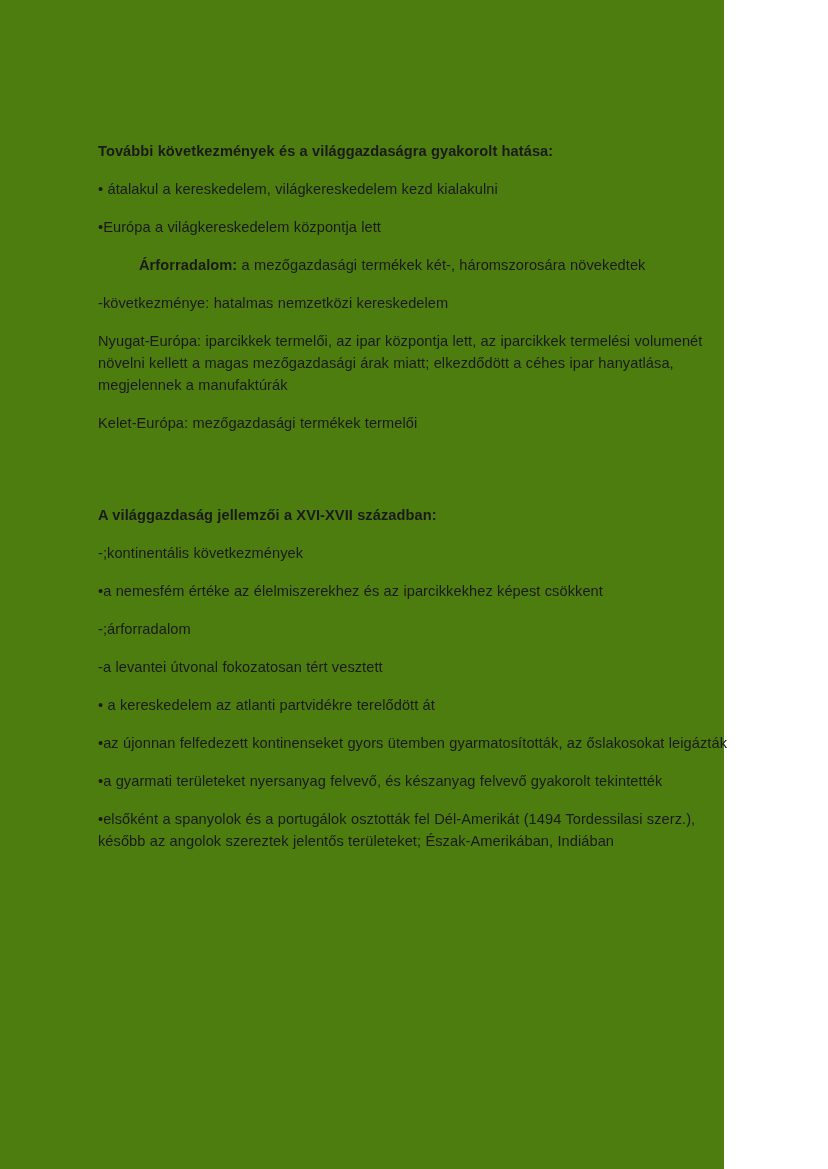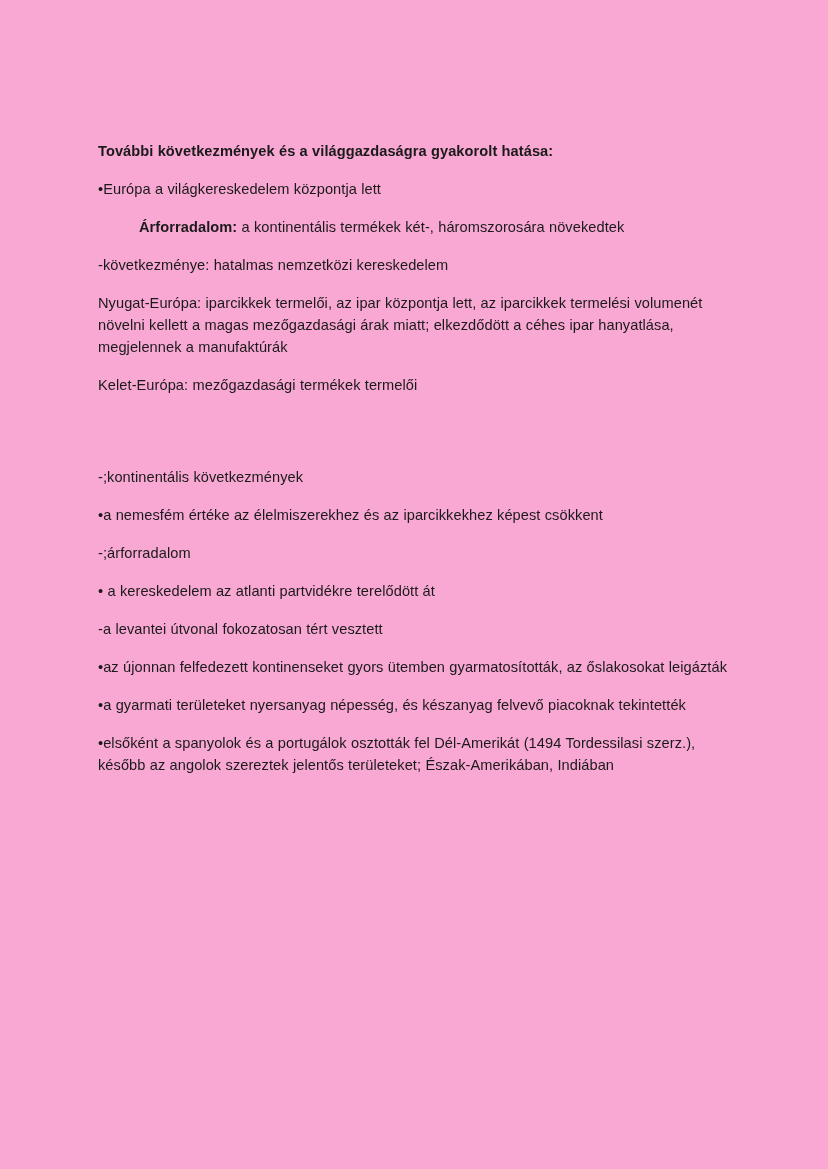"További következmények és a" .page { background: #f9a8d4 -> #4d7c0f; width: 828px -> 724px }
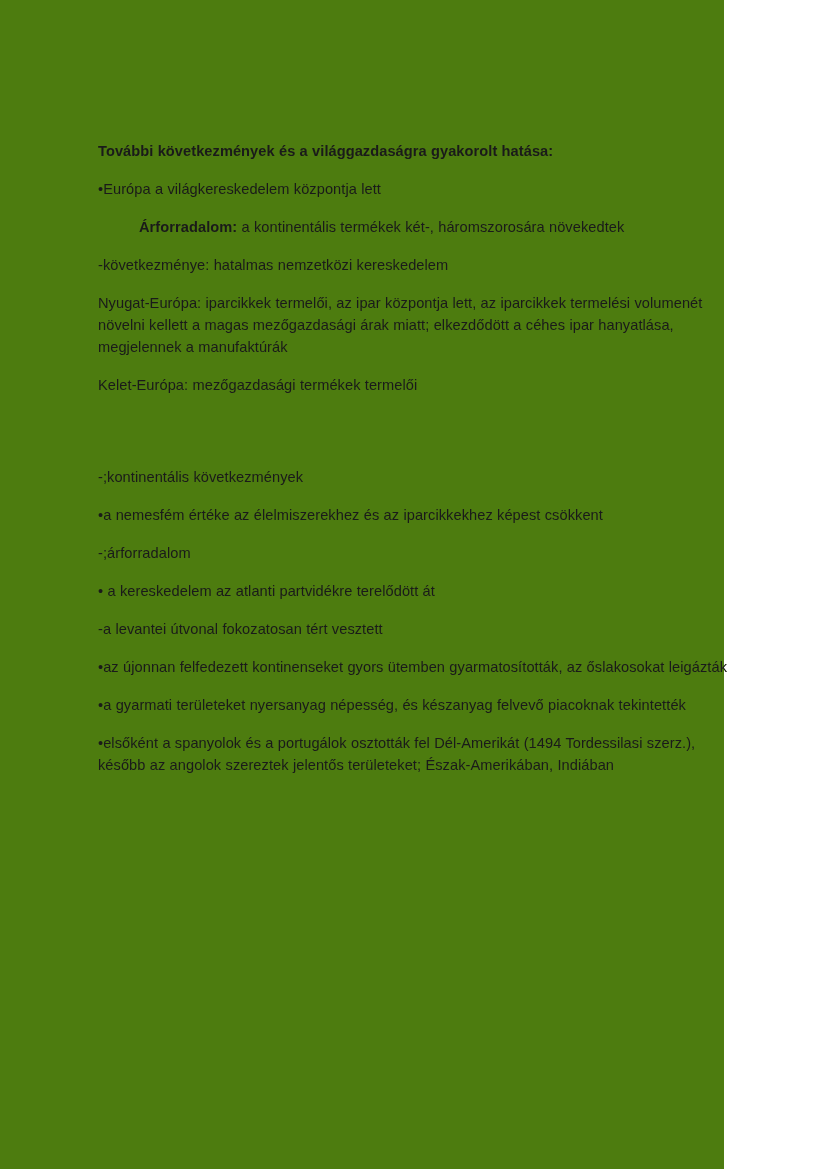"• átalakul a kereskedelem," p.block { html: none -> <p>• átalakul a kereskedelem, világkereskedelem kezd kialakulni</p> }
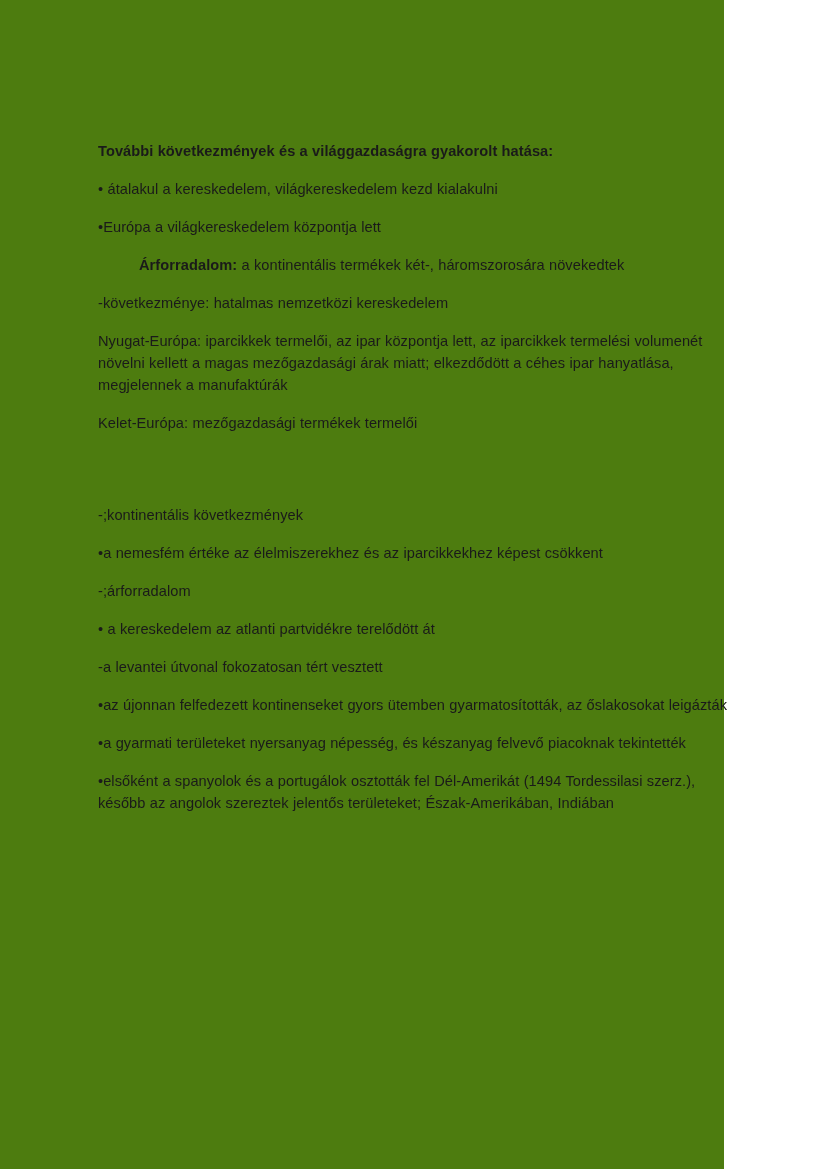"a kontinentális termékek két-," span { text: kontinentális -> mezőgazdasági }
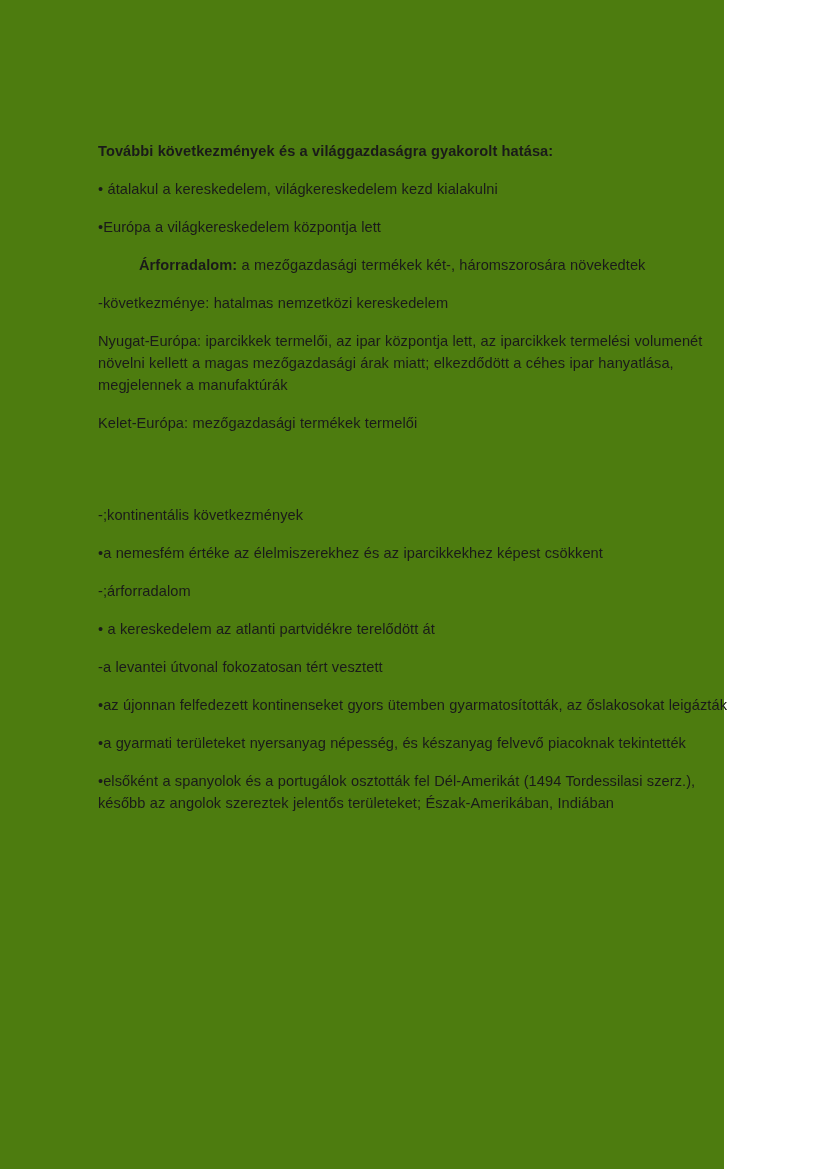"A világgazdaság jellemzői a XVI-XVII" p.block { html: none -> <p>A világgazdaság jellemzői a XVI-XVII században:</p> }
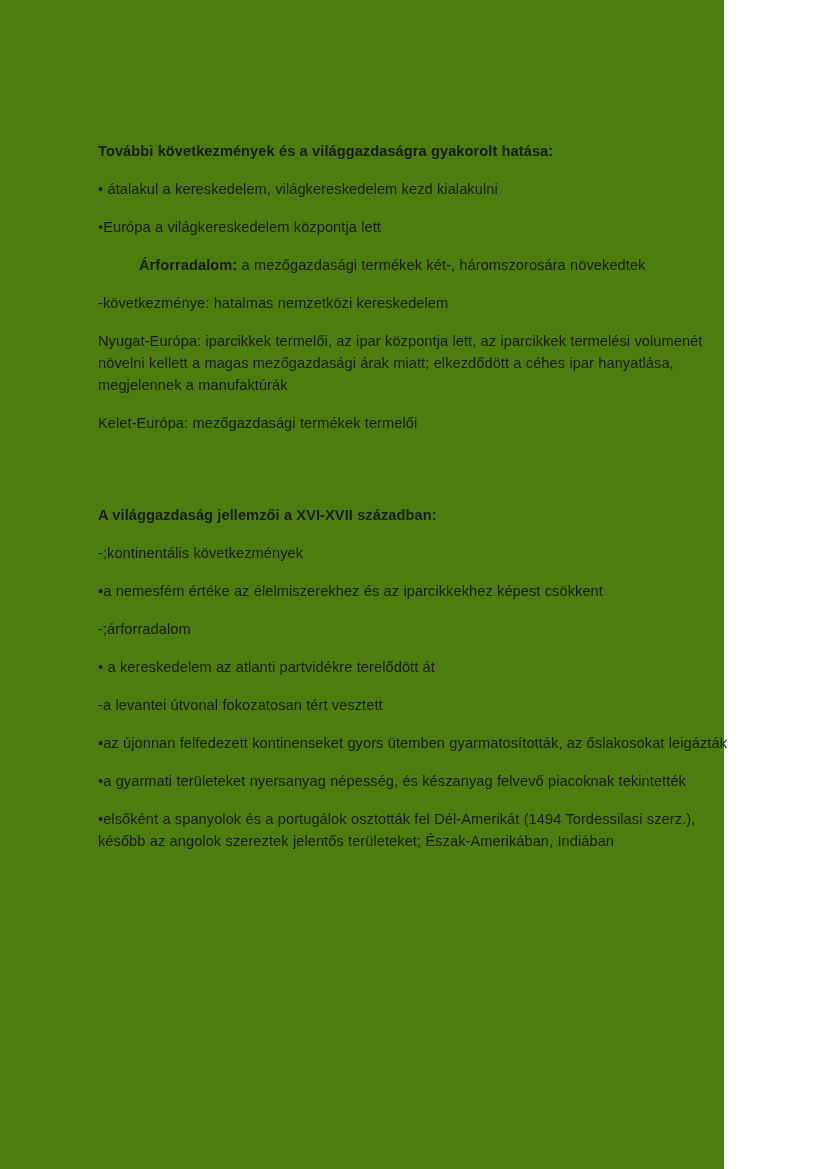"• a kereskedelem az atlanti" p.block { order: before "-a levantei útvonal fokozatosan tért" -> after "-a levantei útvonal fokozatosan tért" }
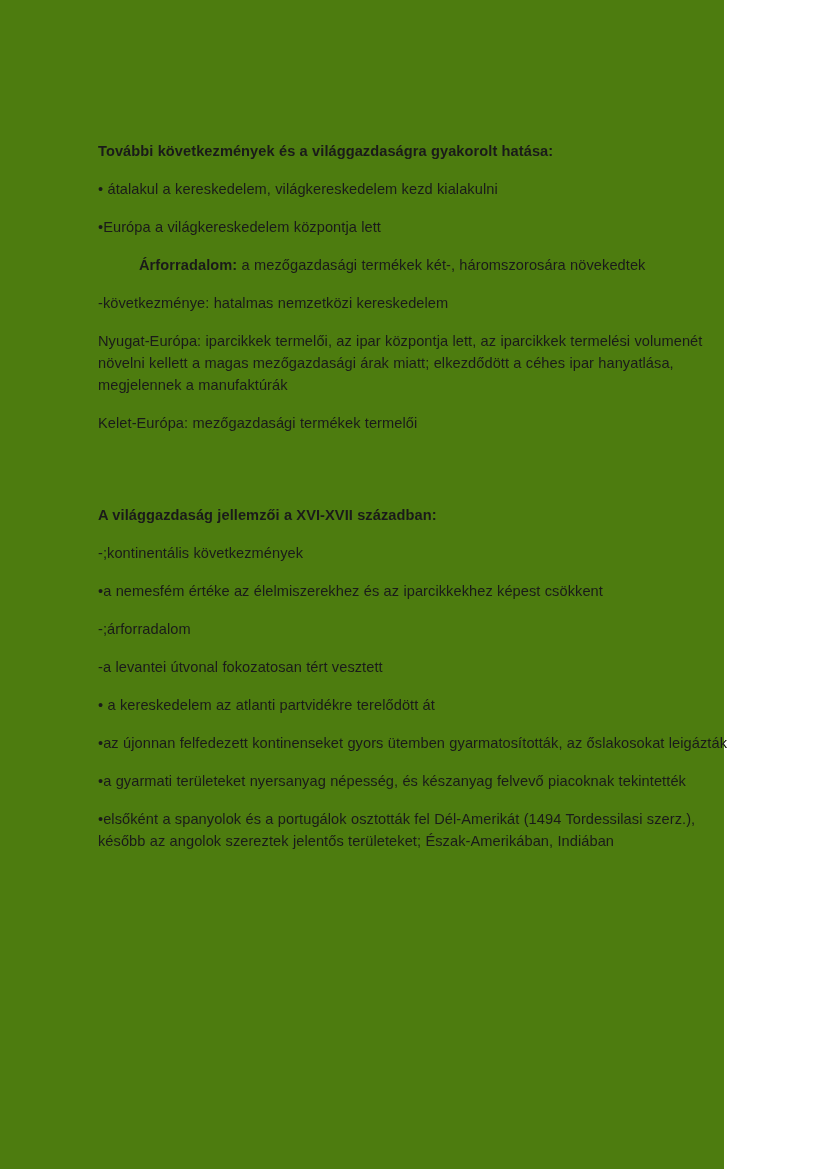"•a gyarmati területeket nyersanyag" p.block { text: népesség, és készanyag felvevő piacoknak -> felvevő, és készanyag felvevő gyakorolt }
